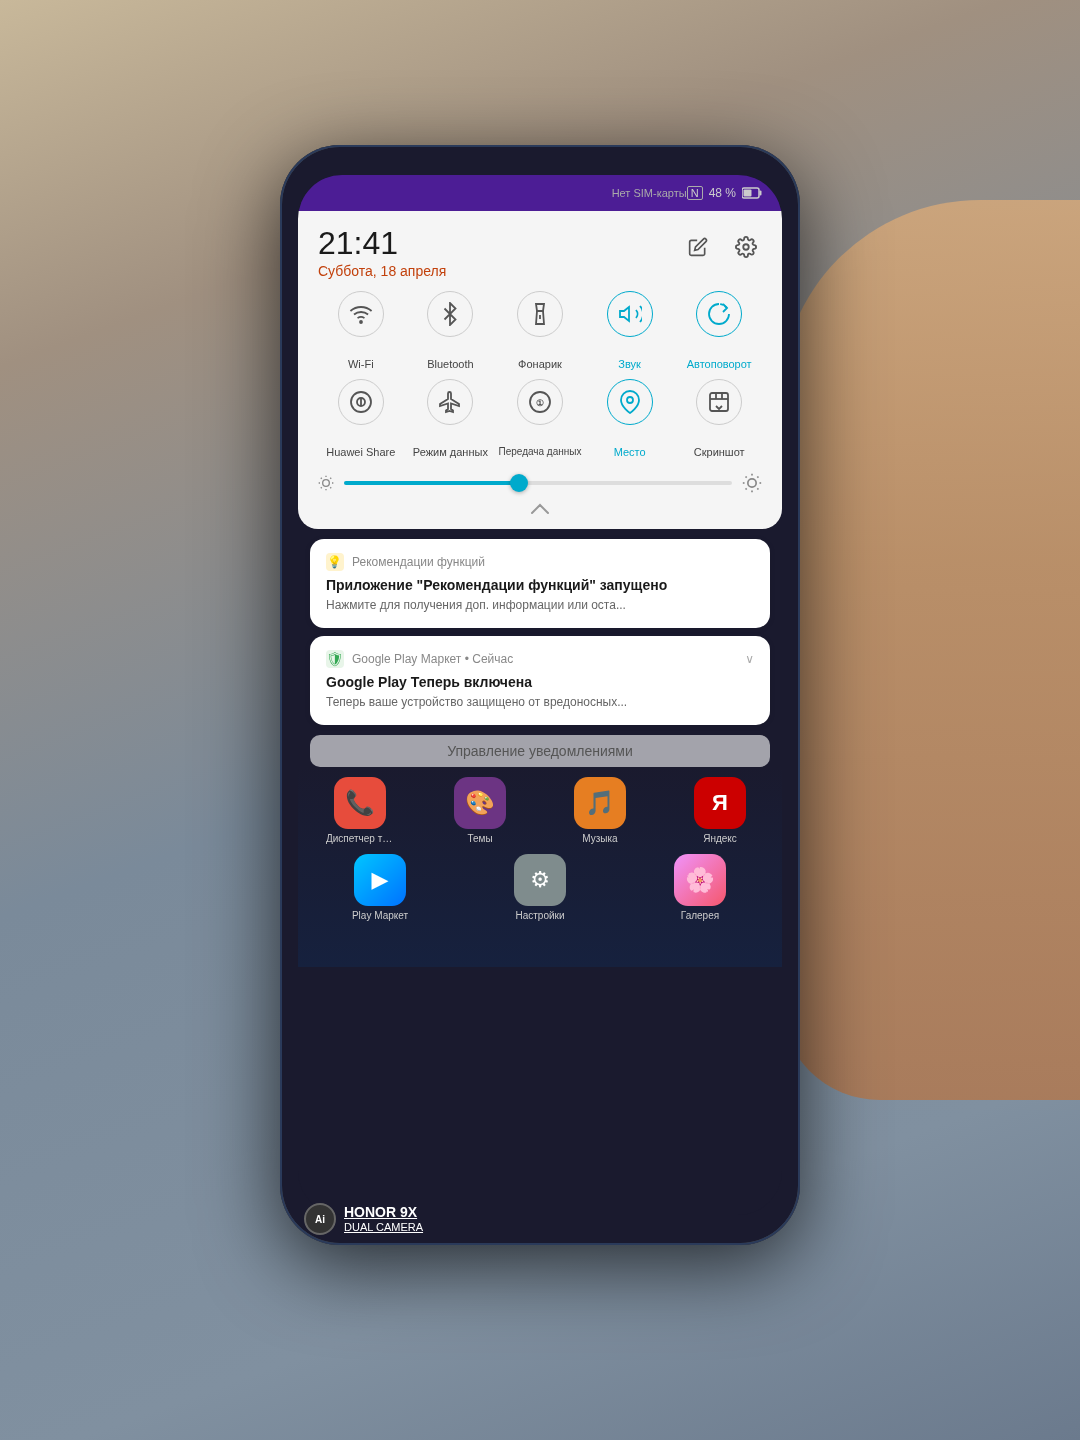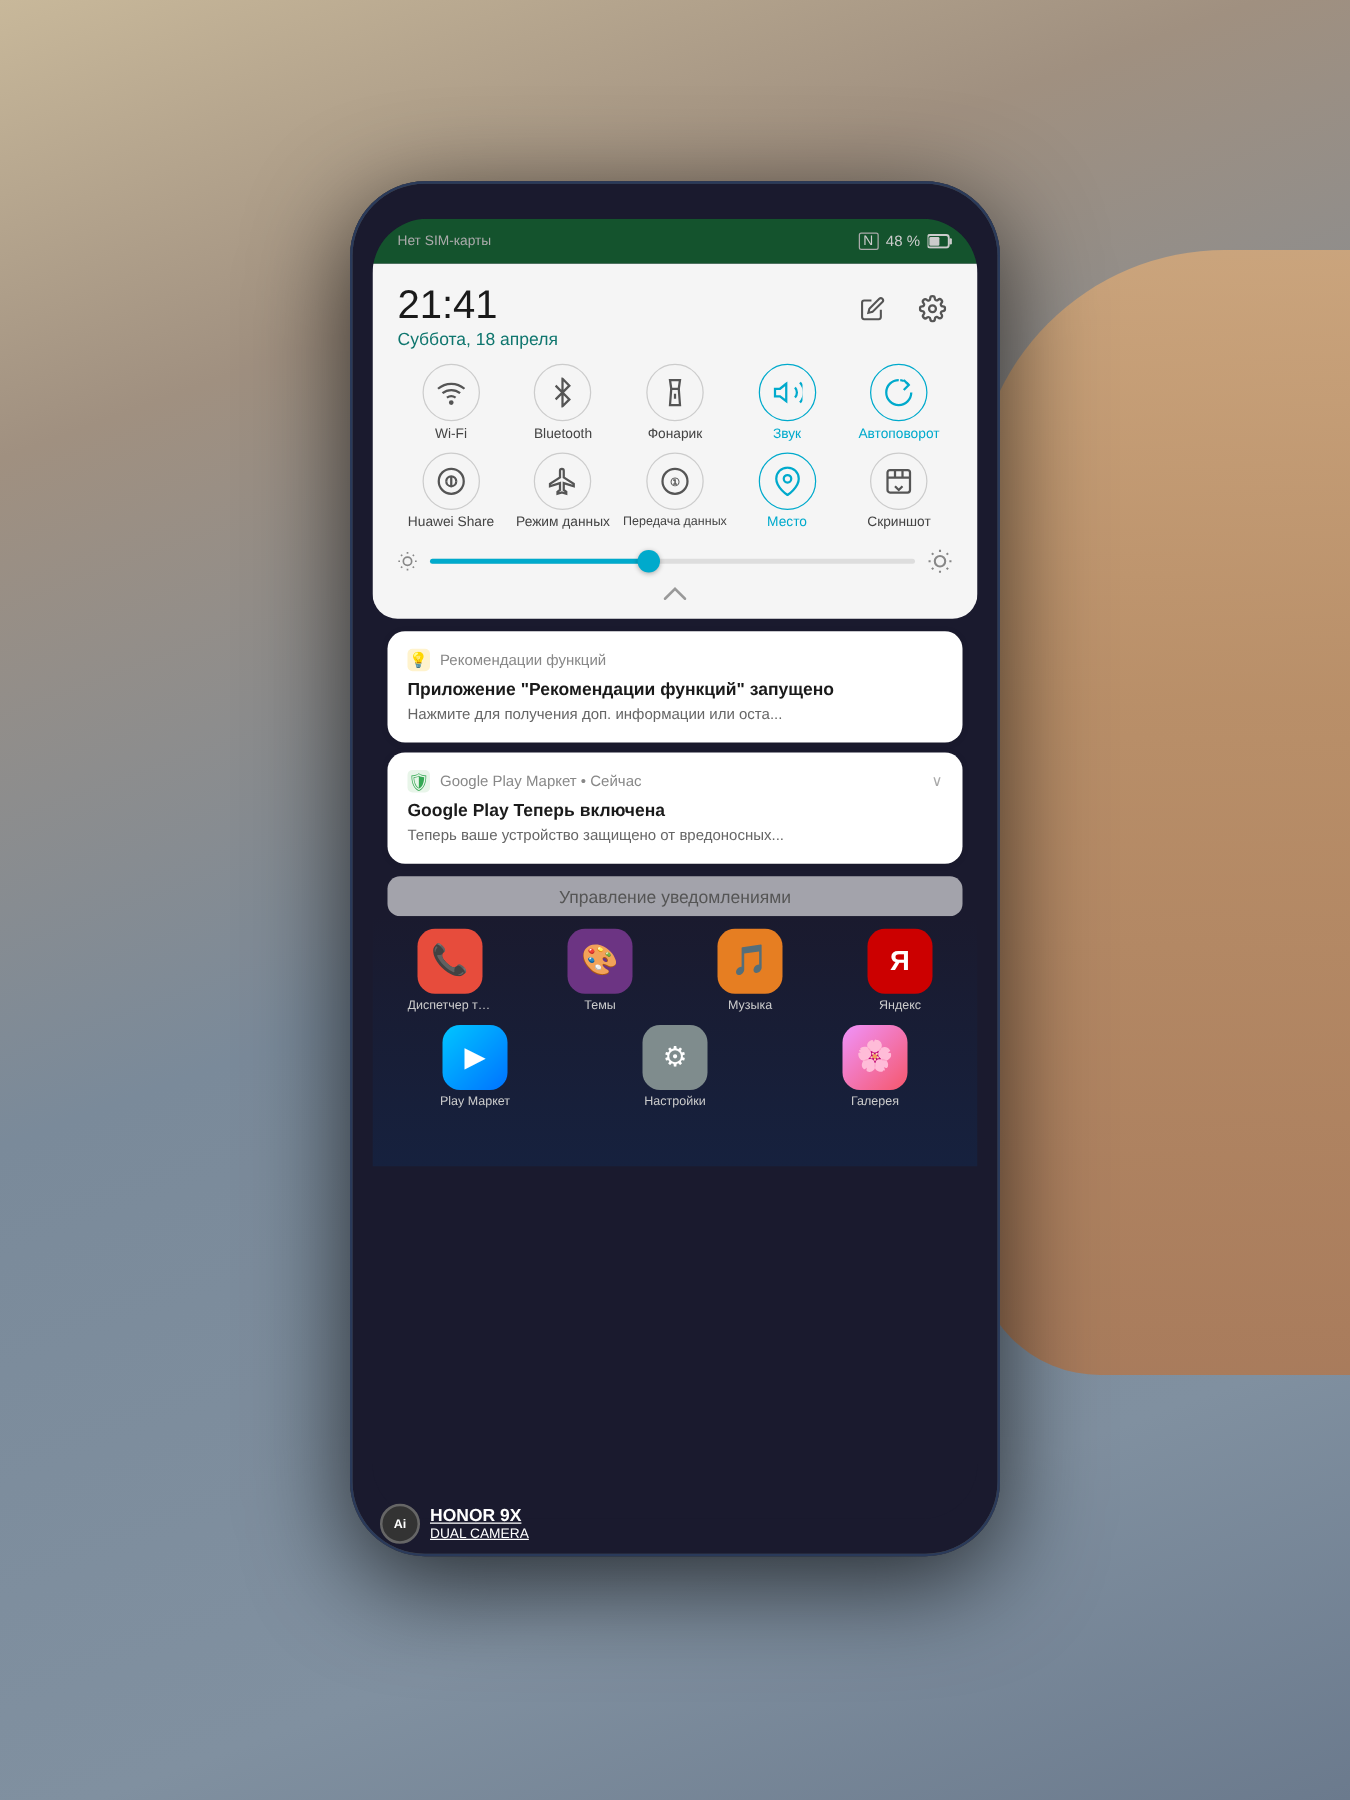"Нет SIM-карты" .status-bar { background: #14532d -> #4c1d95; justify-content: space-between -> flex-end }
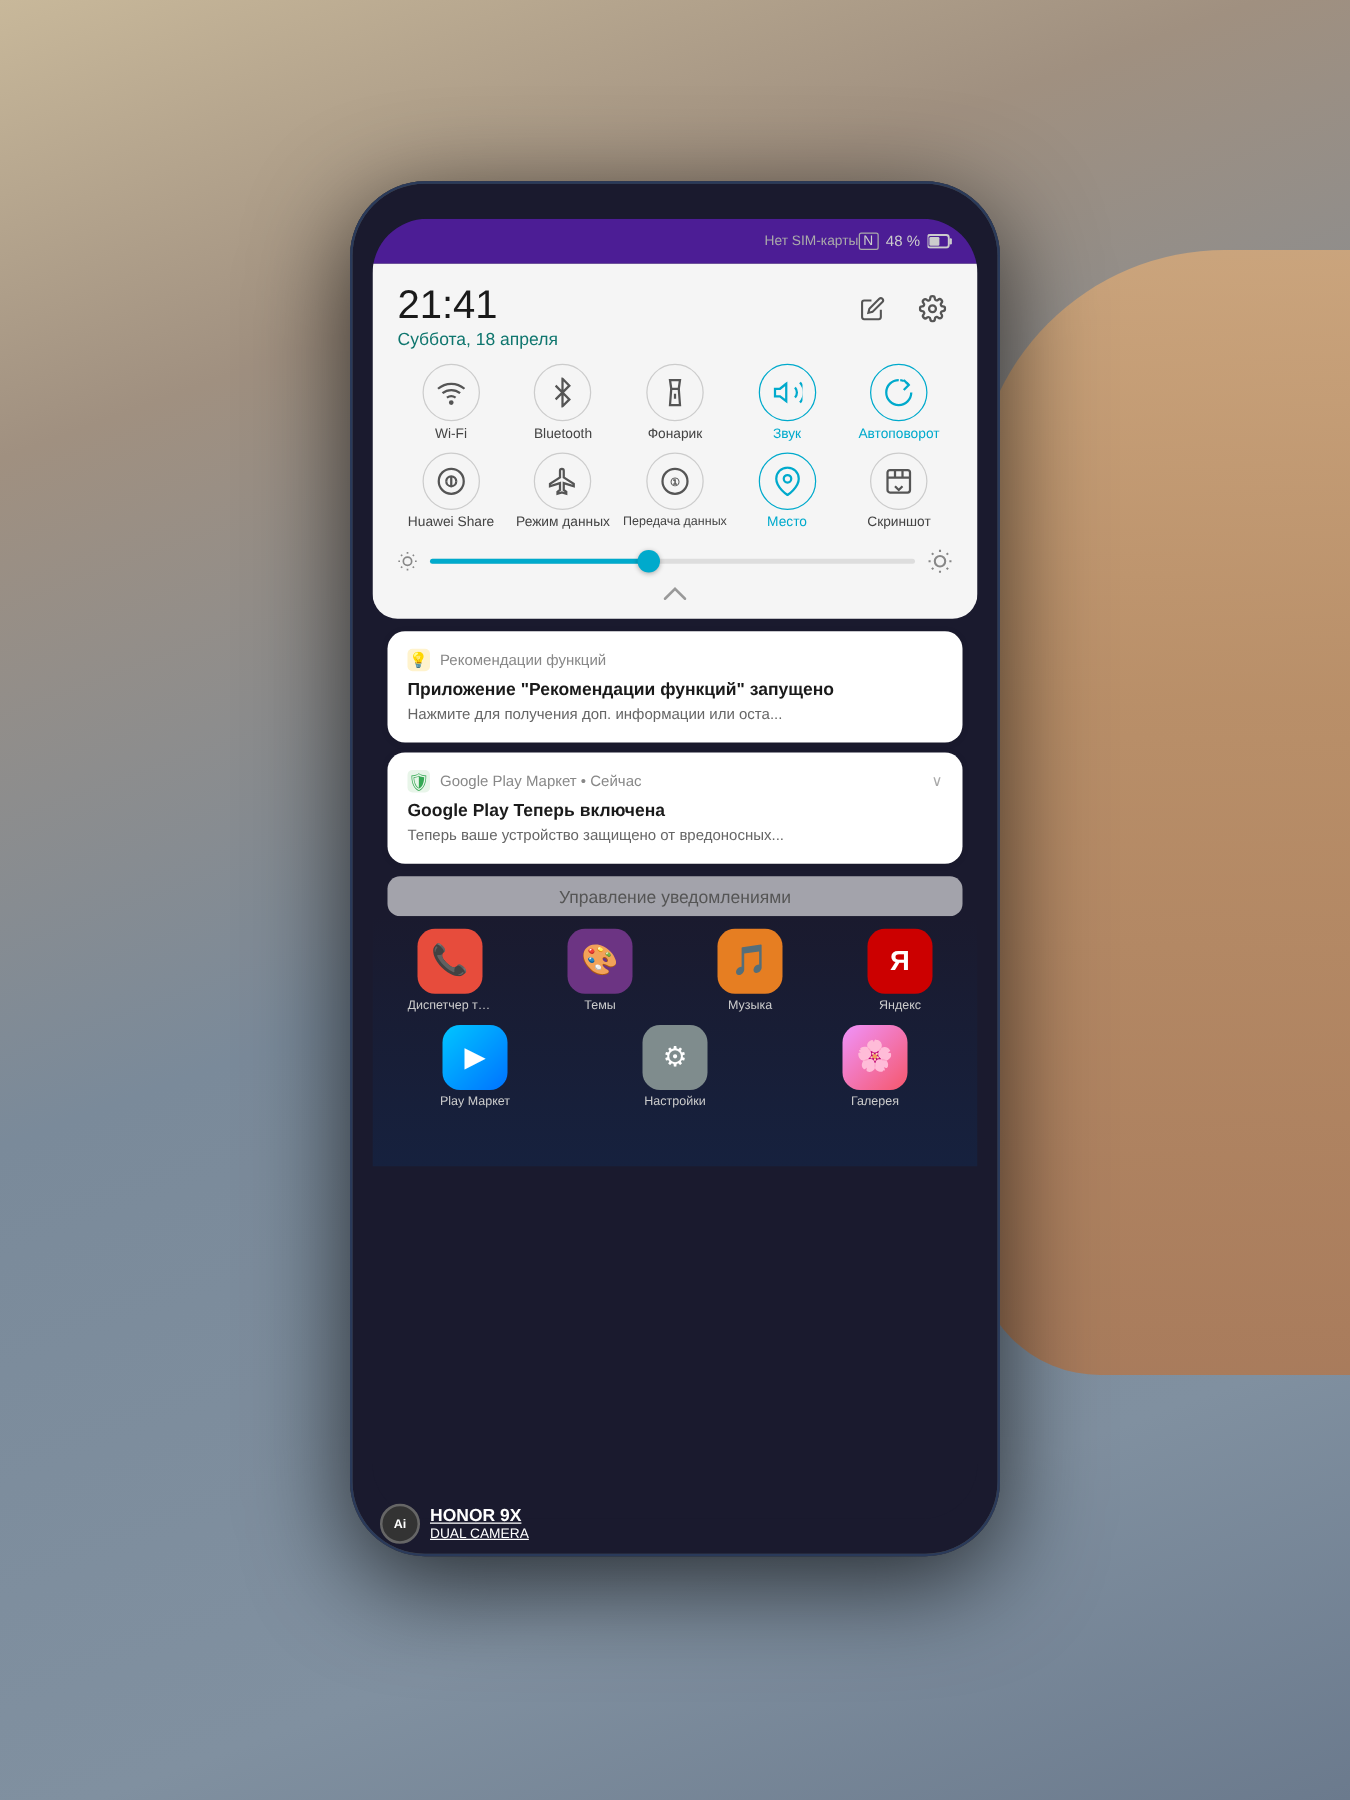"Суббота, 18 апреля" .qs-date { color: #0f766e -> #c2410c }
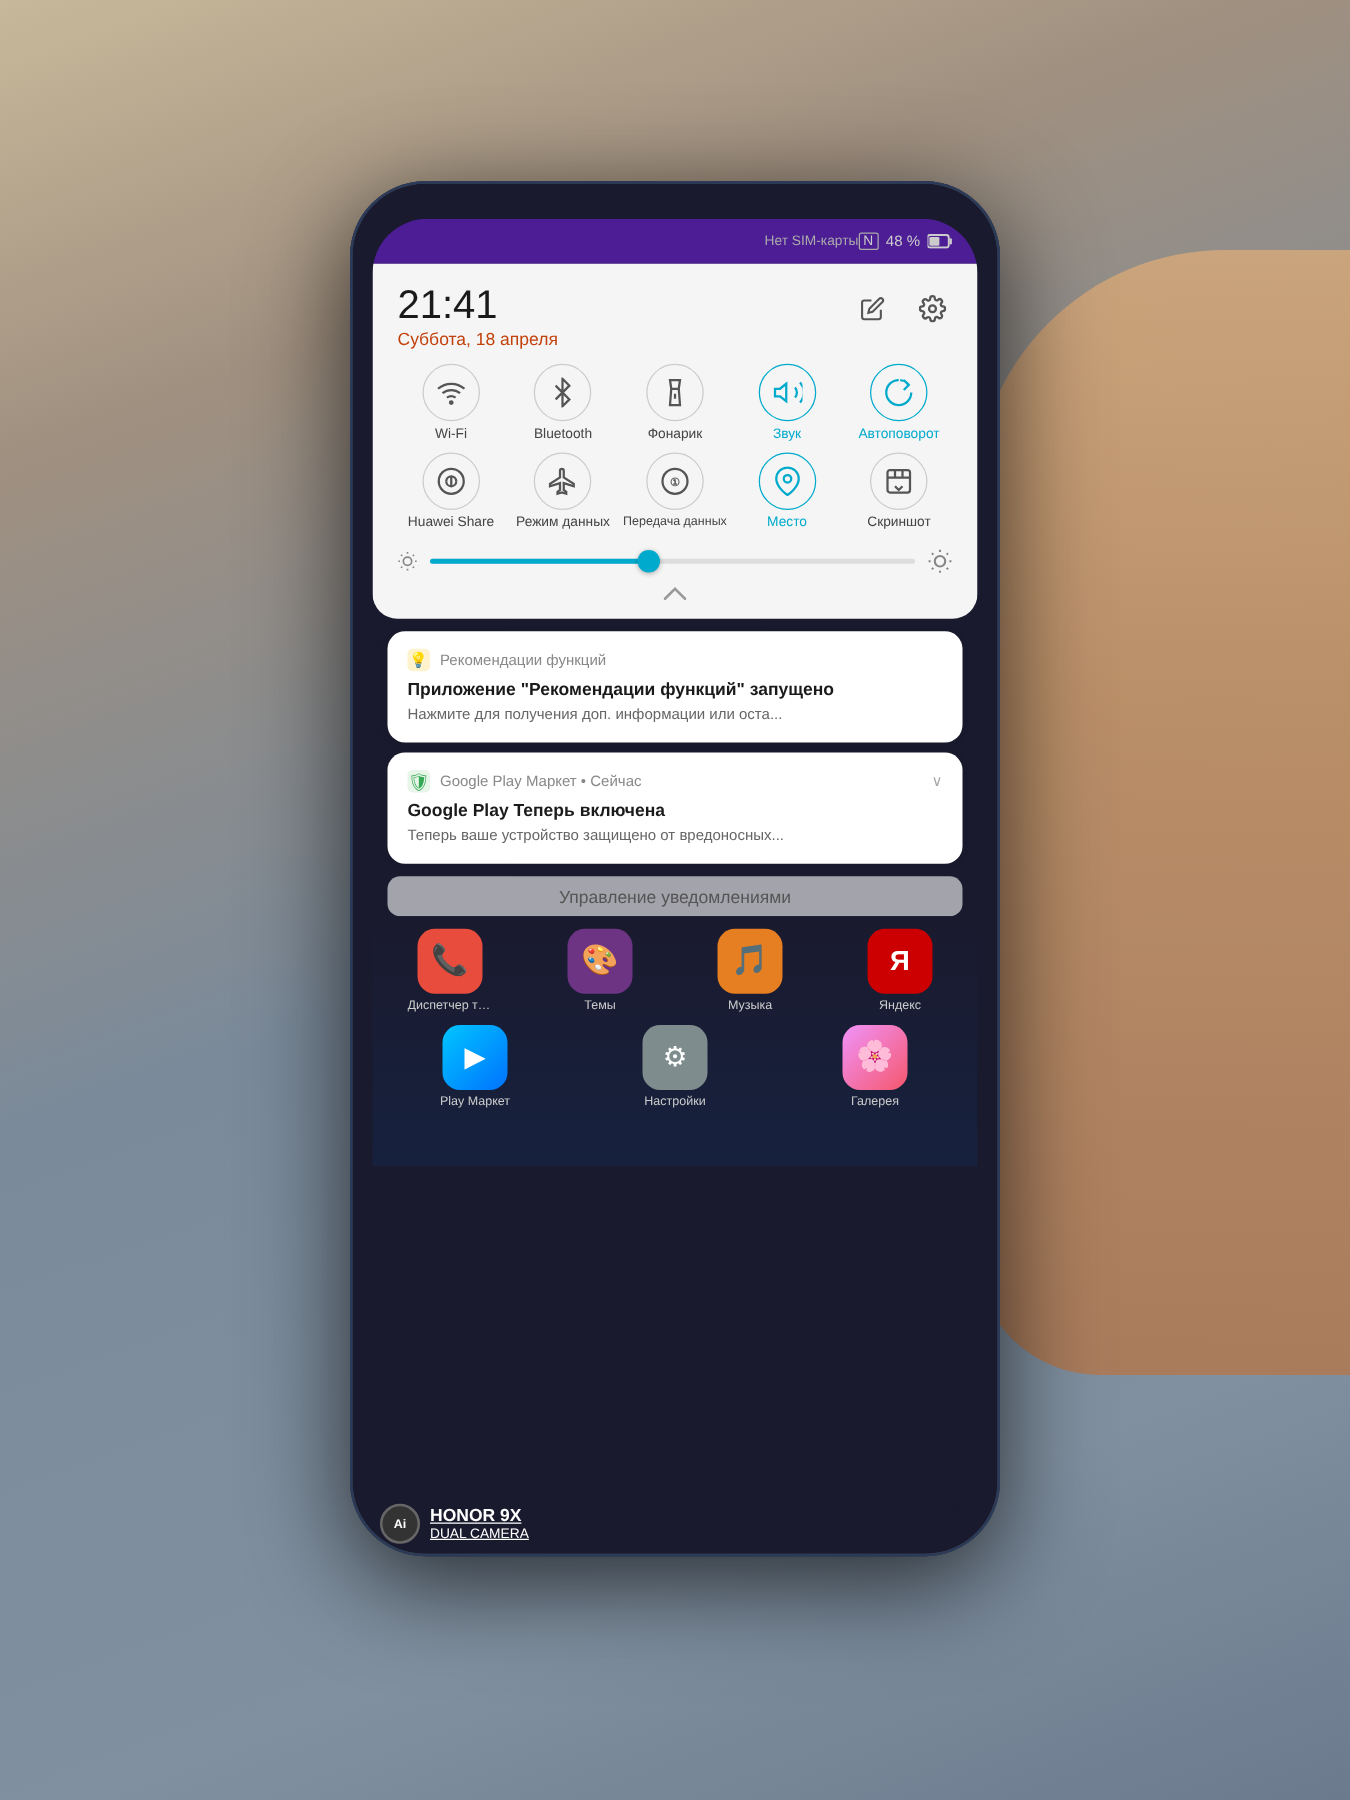"Wi-Fi" .qs-toggle { gap: 4px -> 21px }
